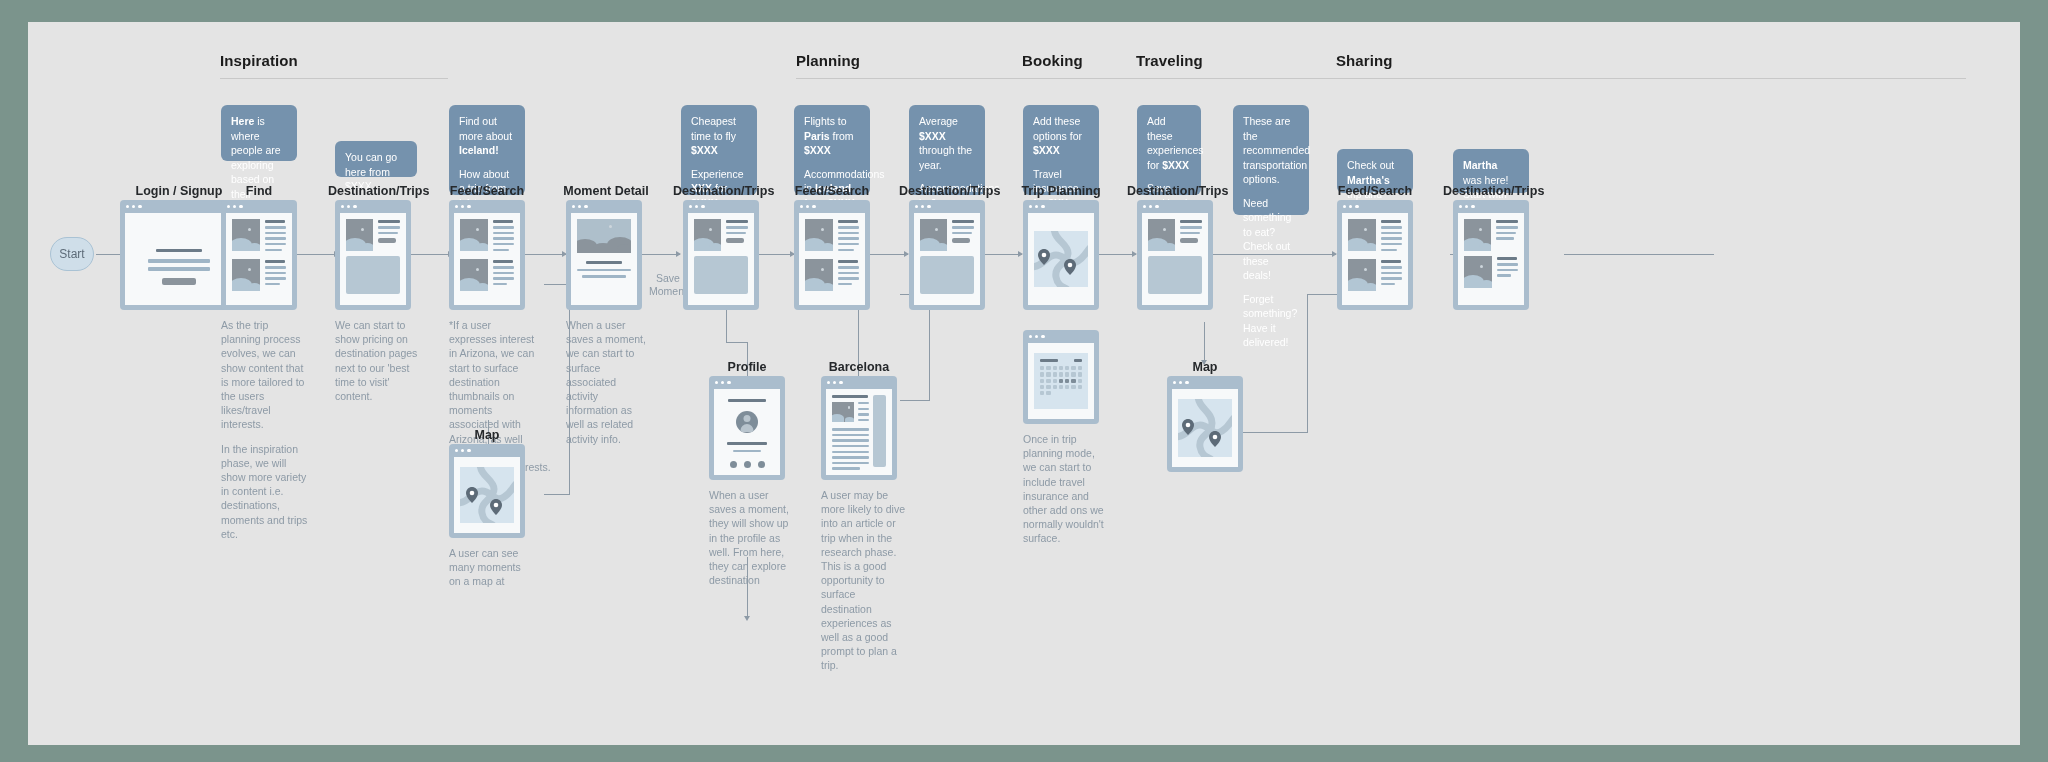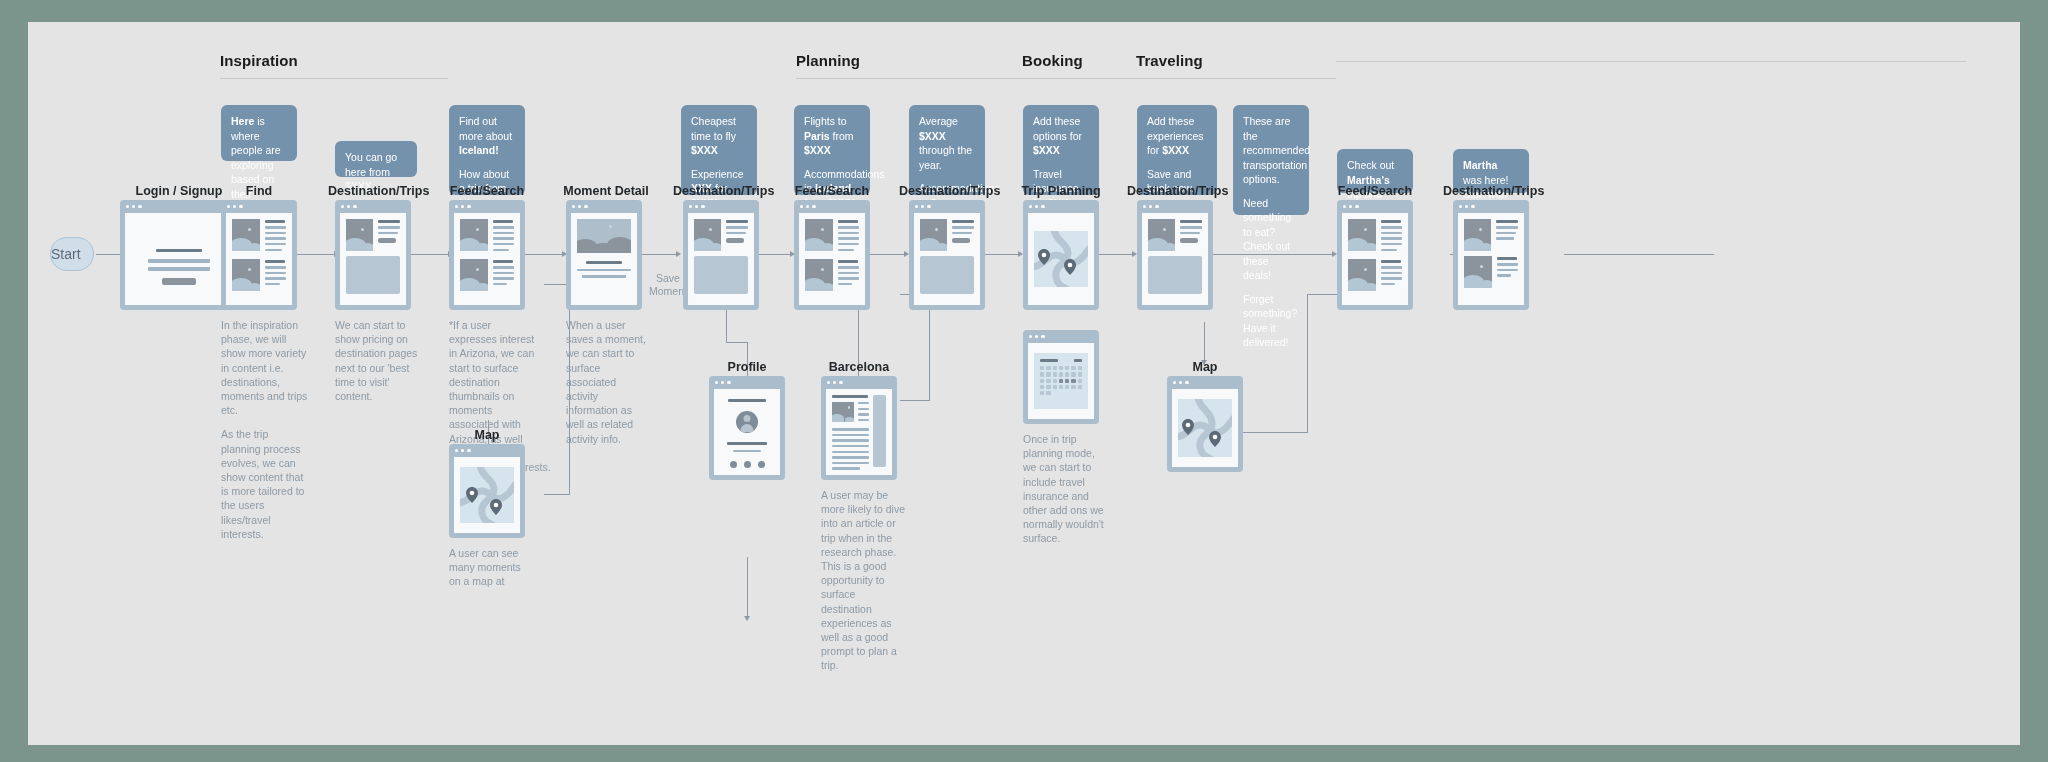"Sharing" div.phase-title { html: none -> <div>Sharing</div> }
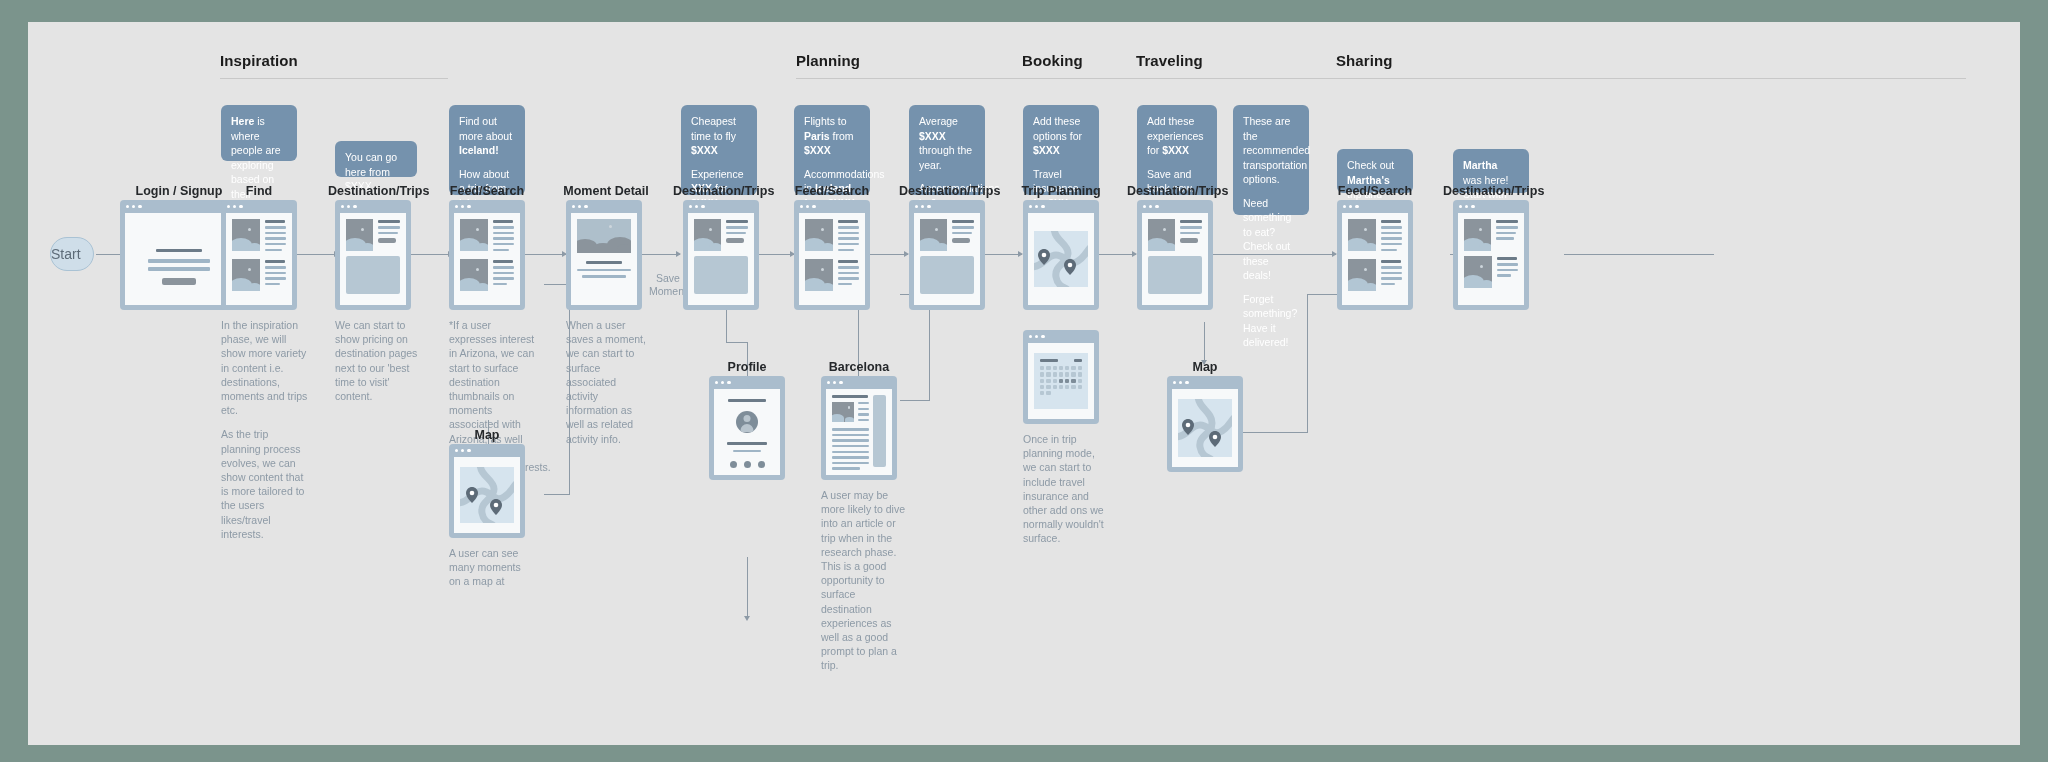"Add these experiences for $XXX" div.abs { width: 80px -> 64px }
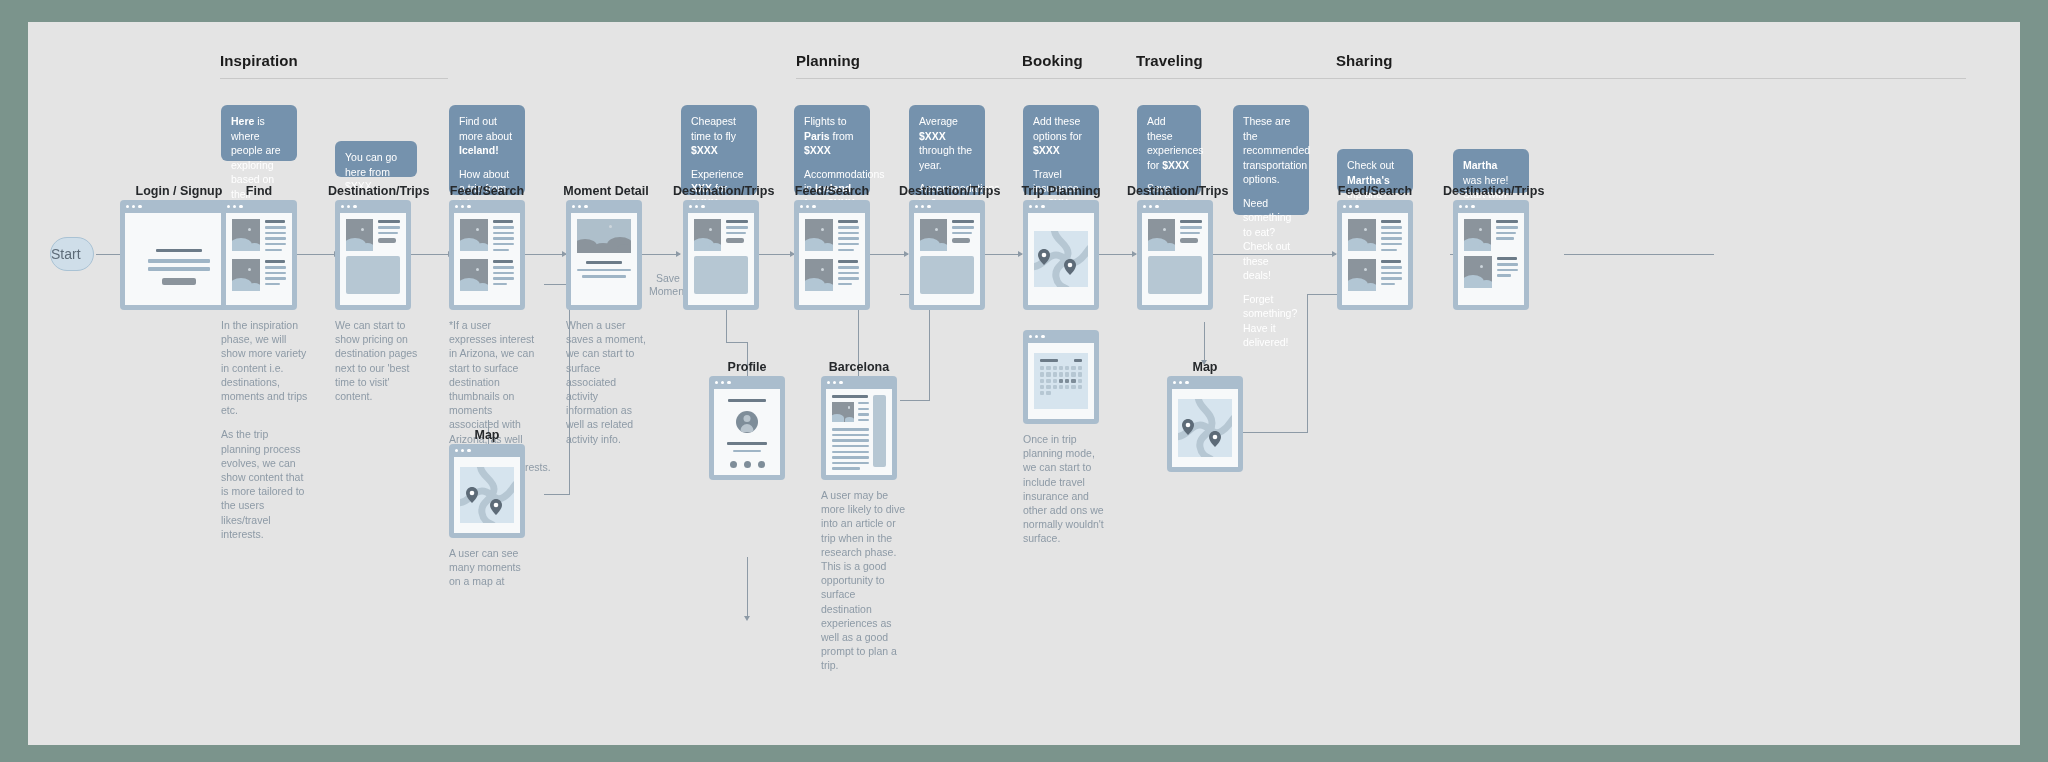"Start" .start-node { font-size: 14px -> 12px; justify-content: flex-start -> center }
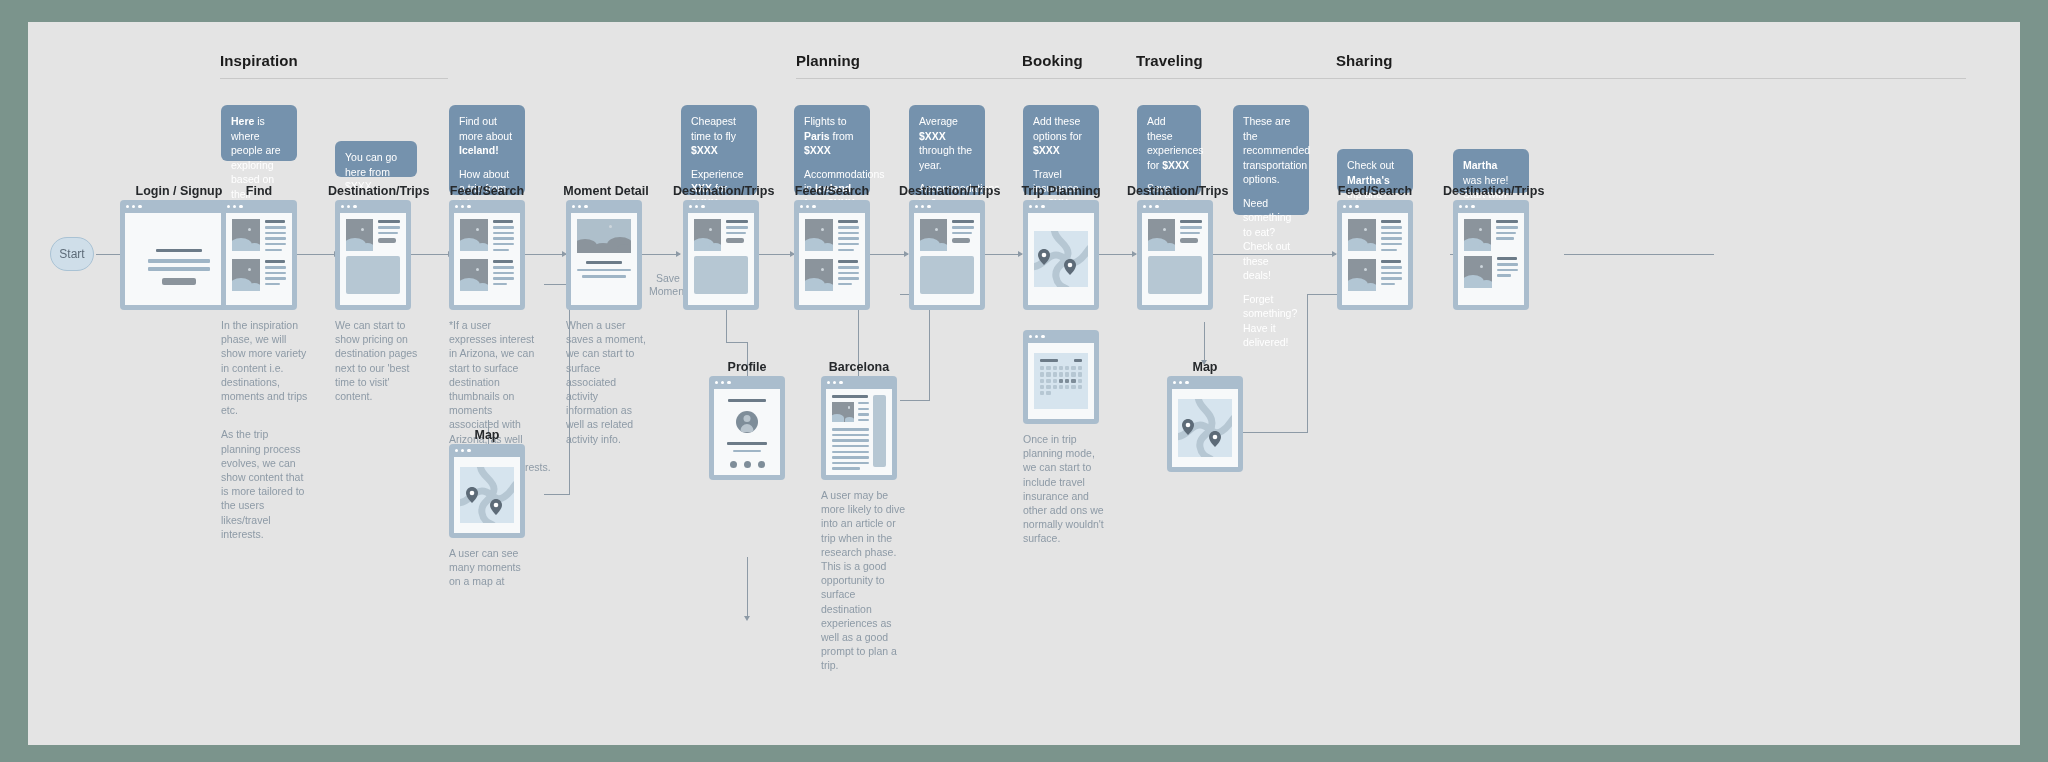"In the inspiration phase, we" p { order: before "As the trip planning process" -> after "As the trip planning process" }
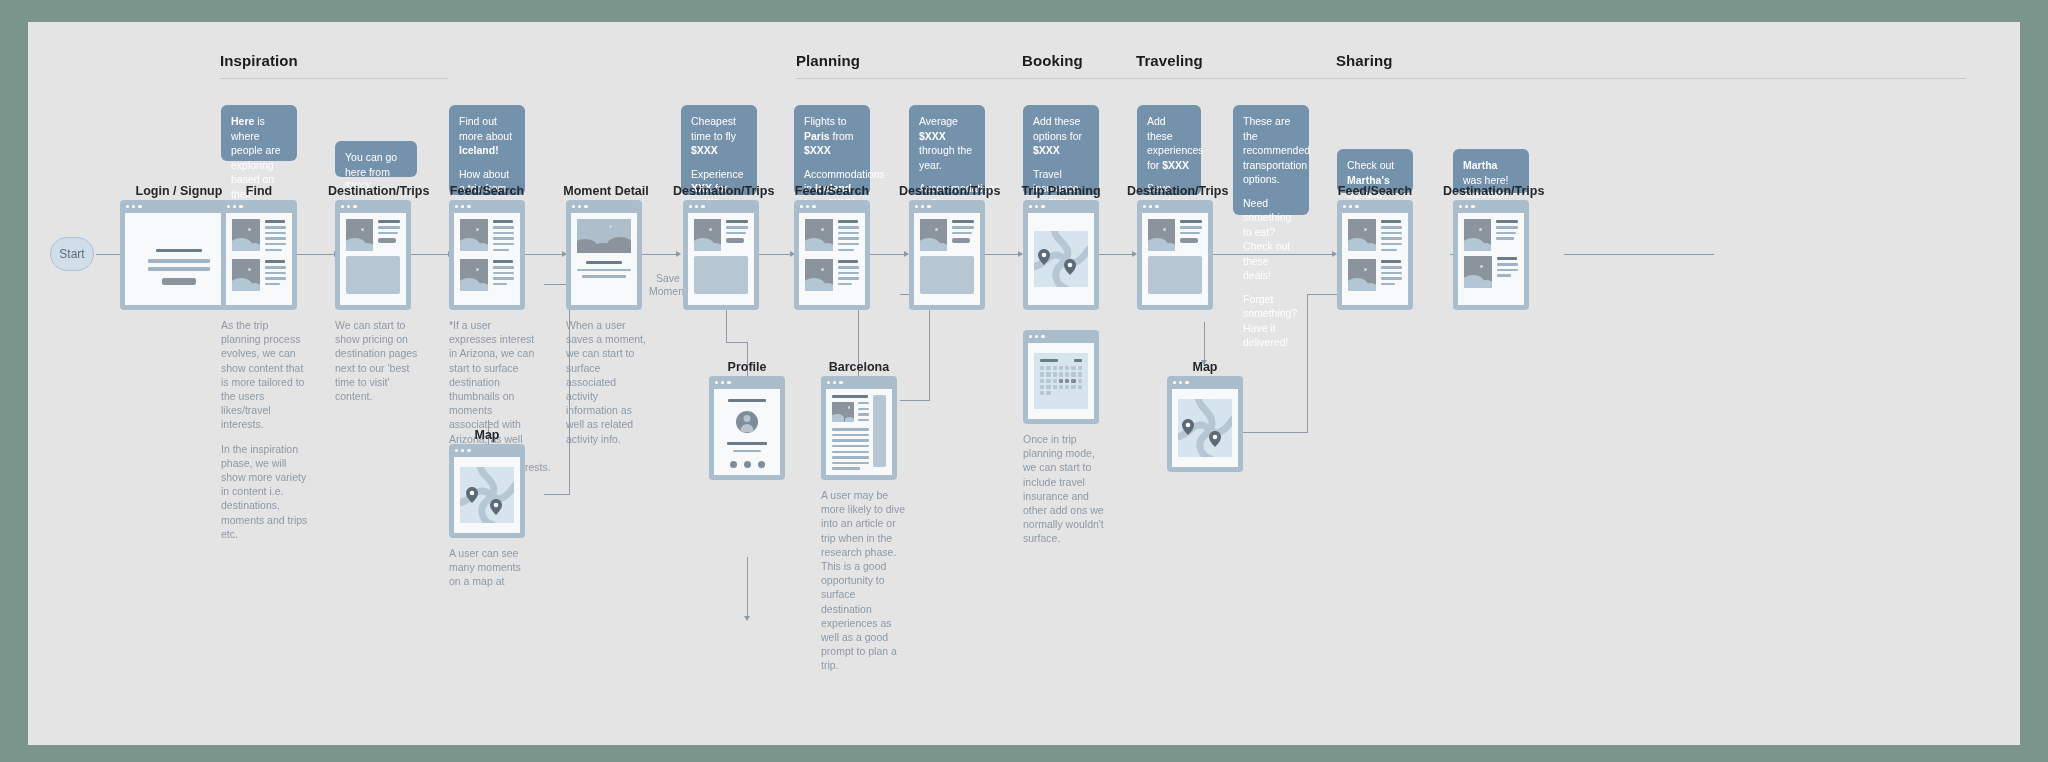"When a user saves a moment, they" div.abs { html: none -> <div> <p>When a user saves a moment, they will show up in the profile as well. From here, they can explore destination</p> </div> }
